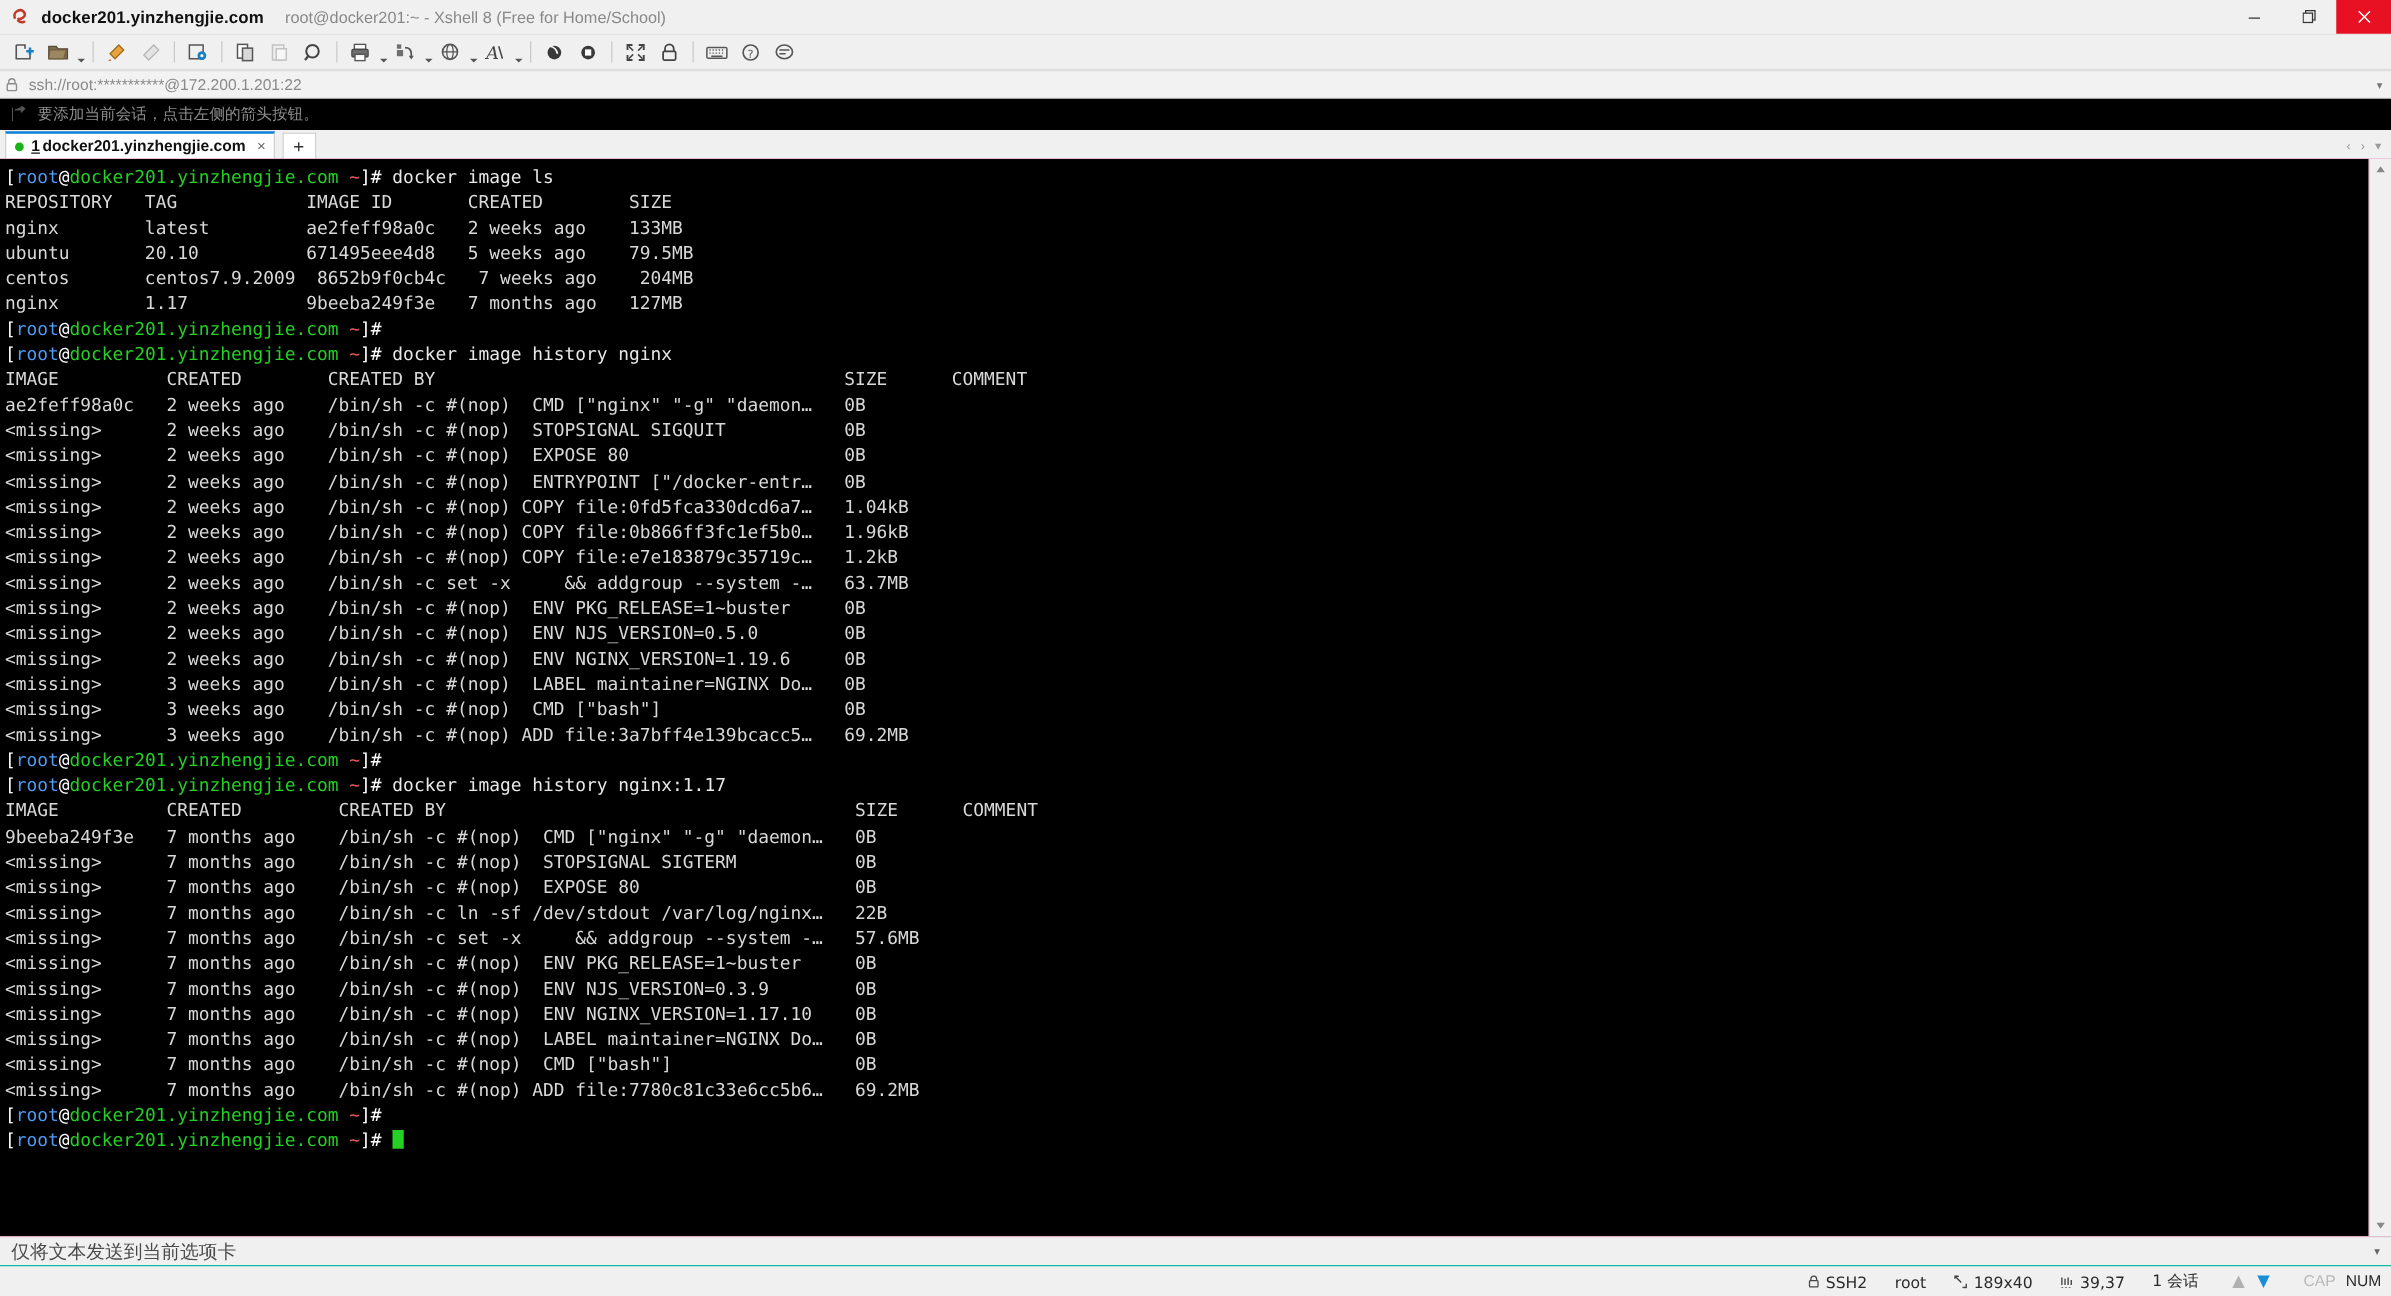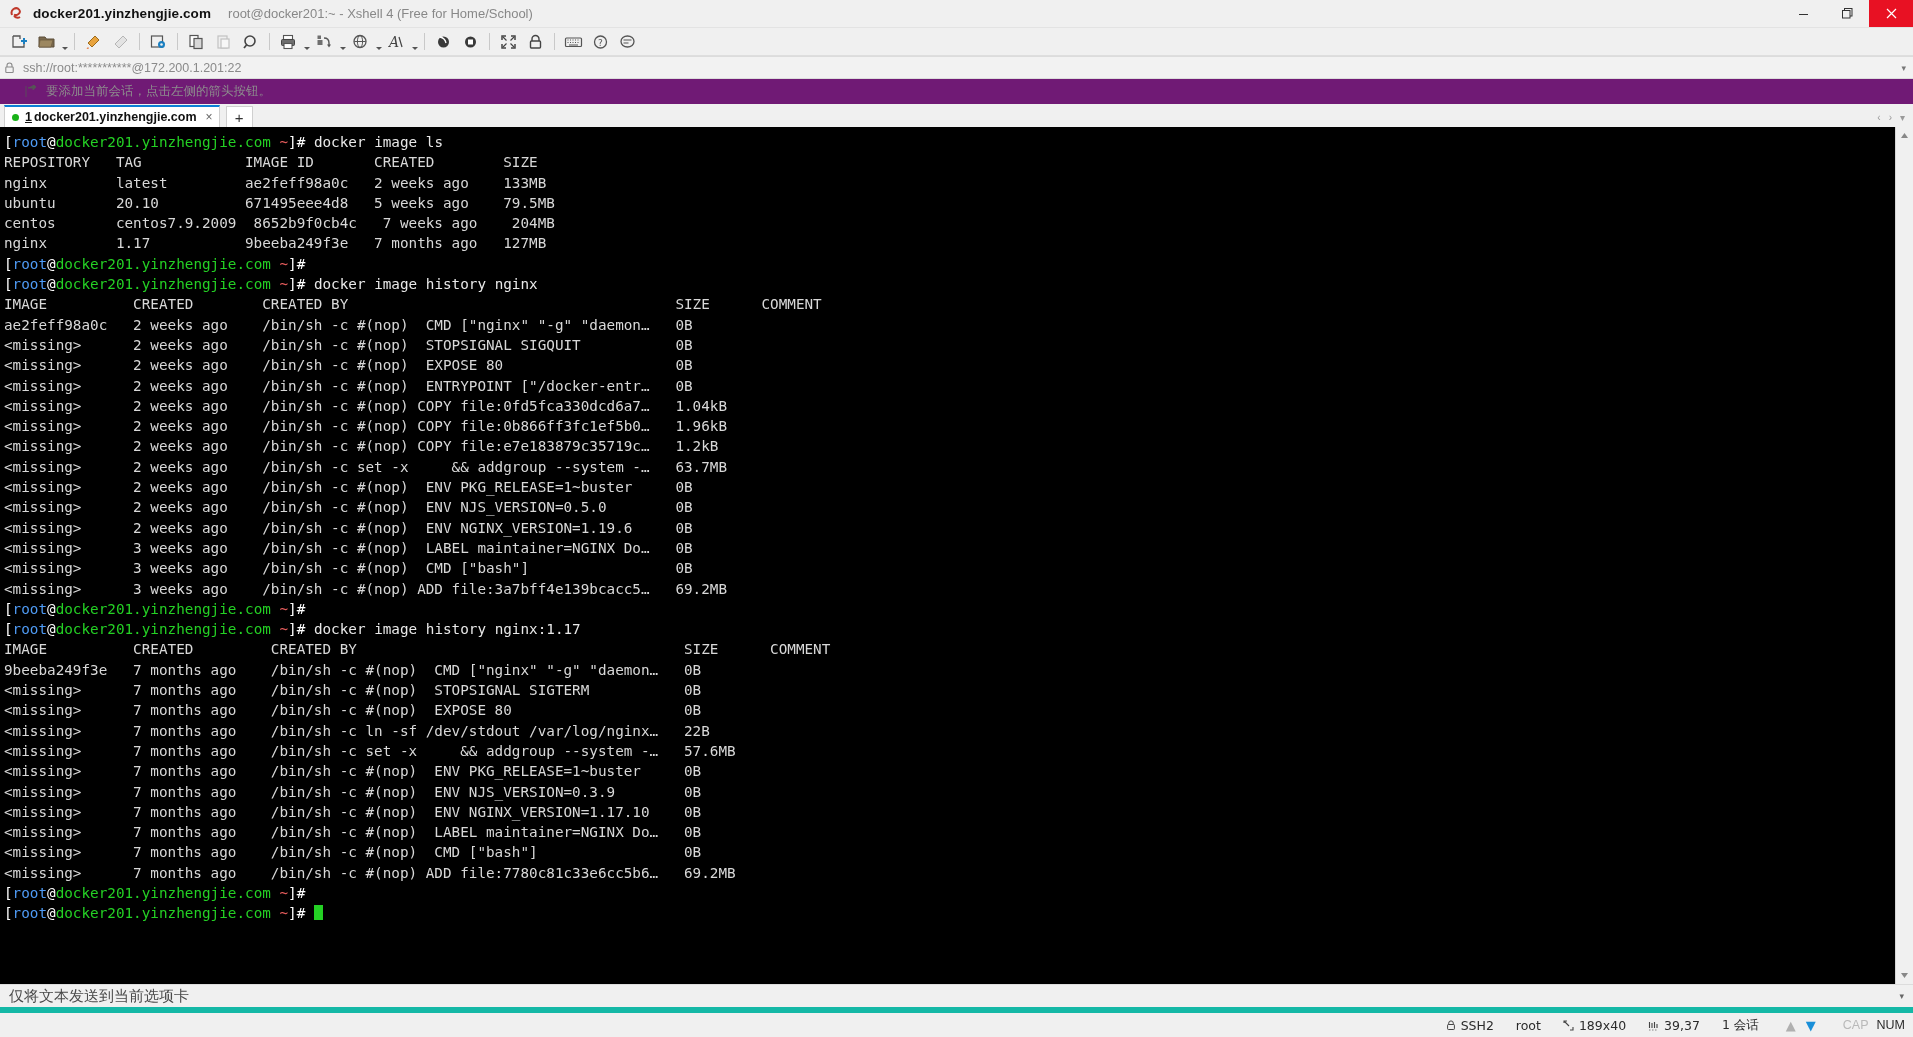"root@docker201:~ - Xshell 4 (Free" span.title-sub { text: 4 -> 8 }
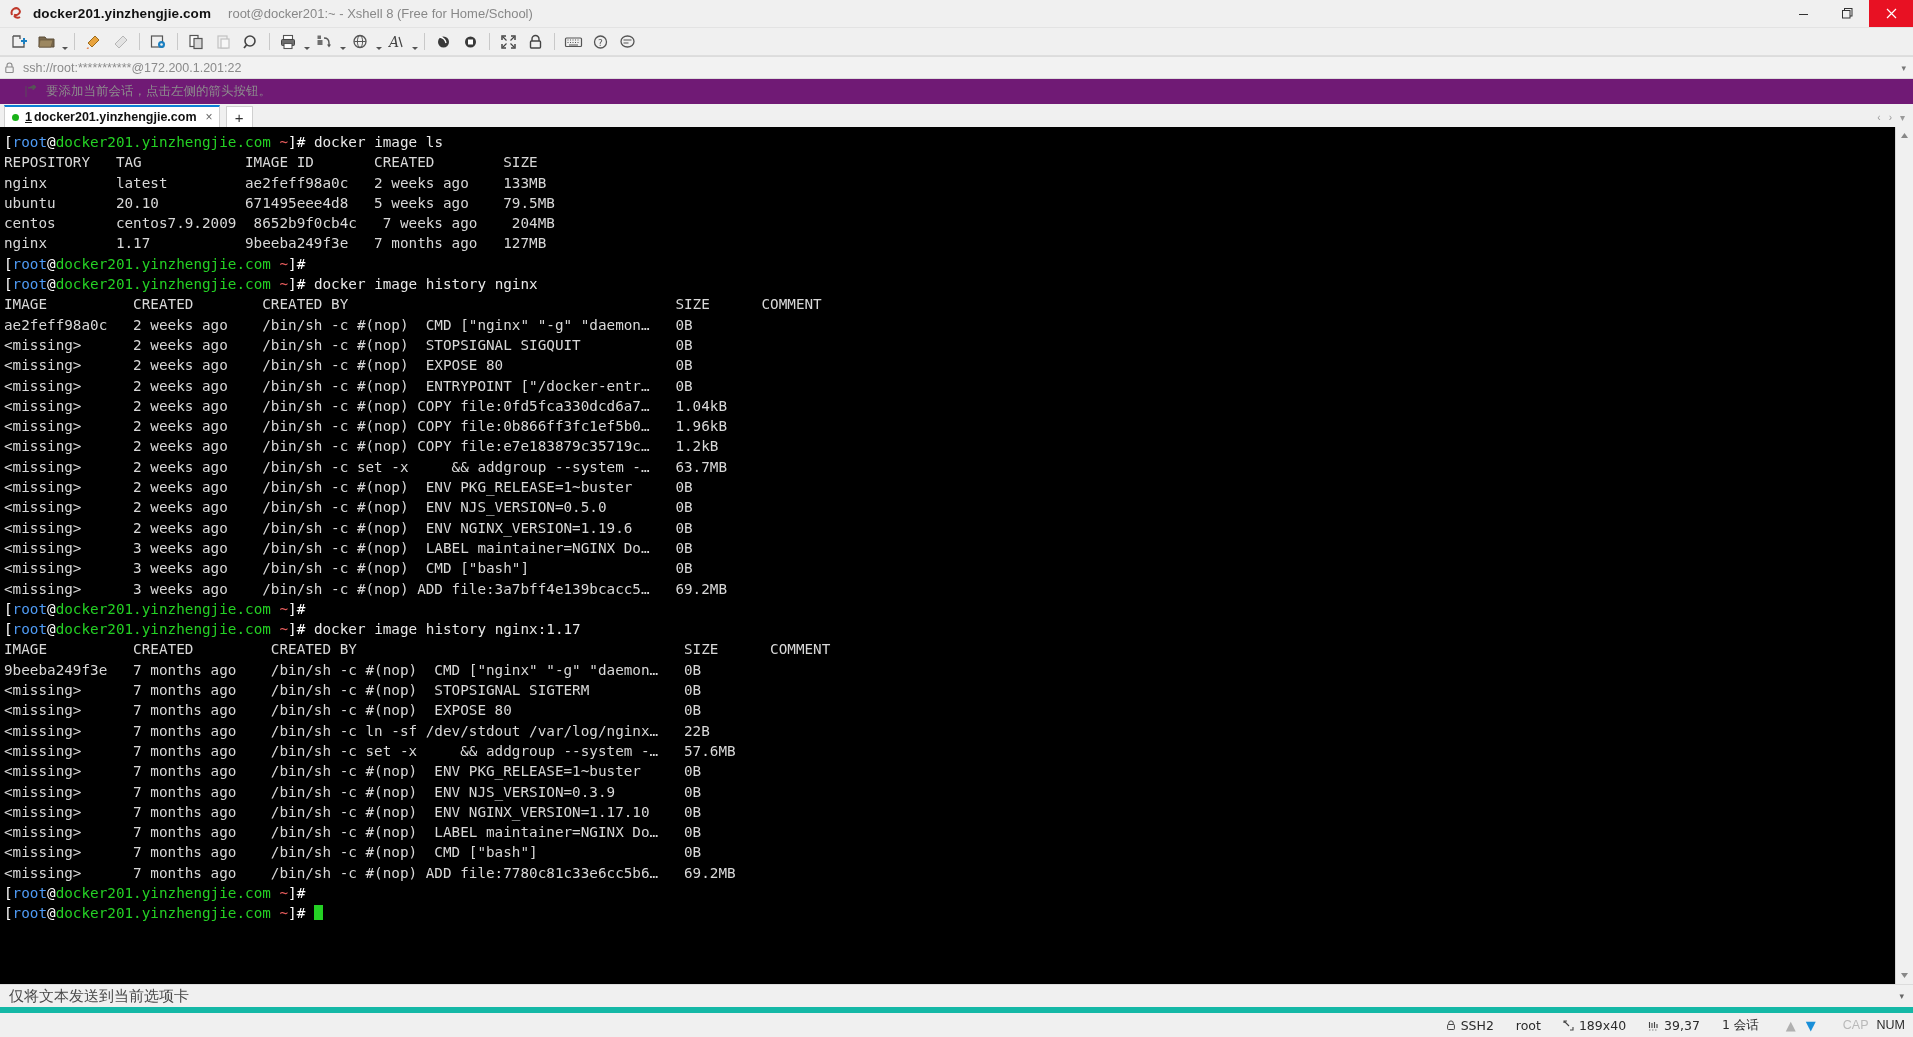"要添加当前会话，点击左侧的箭头按钮。" .noticebar { background: #701a75 -> #000000; padding-left: 25px -> 9px }
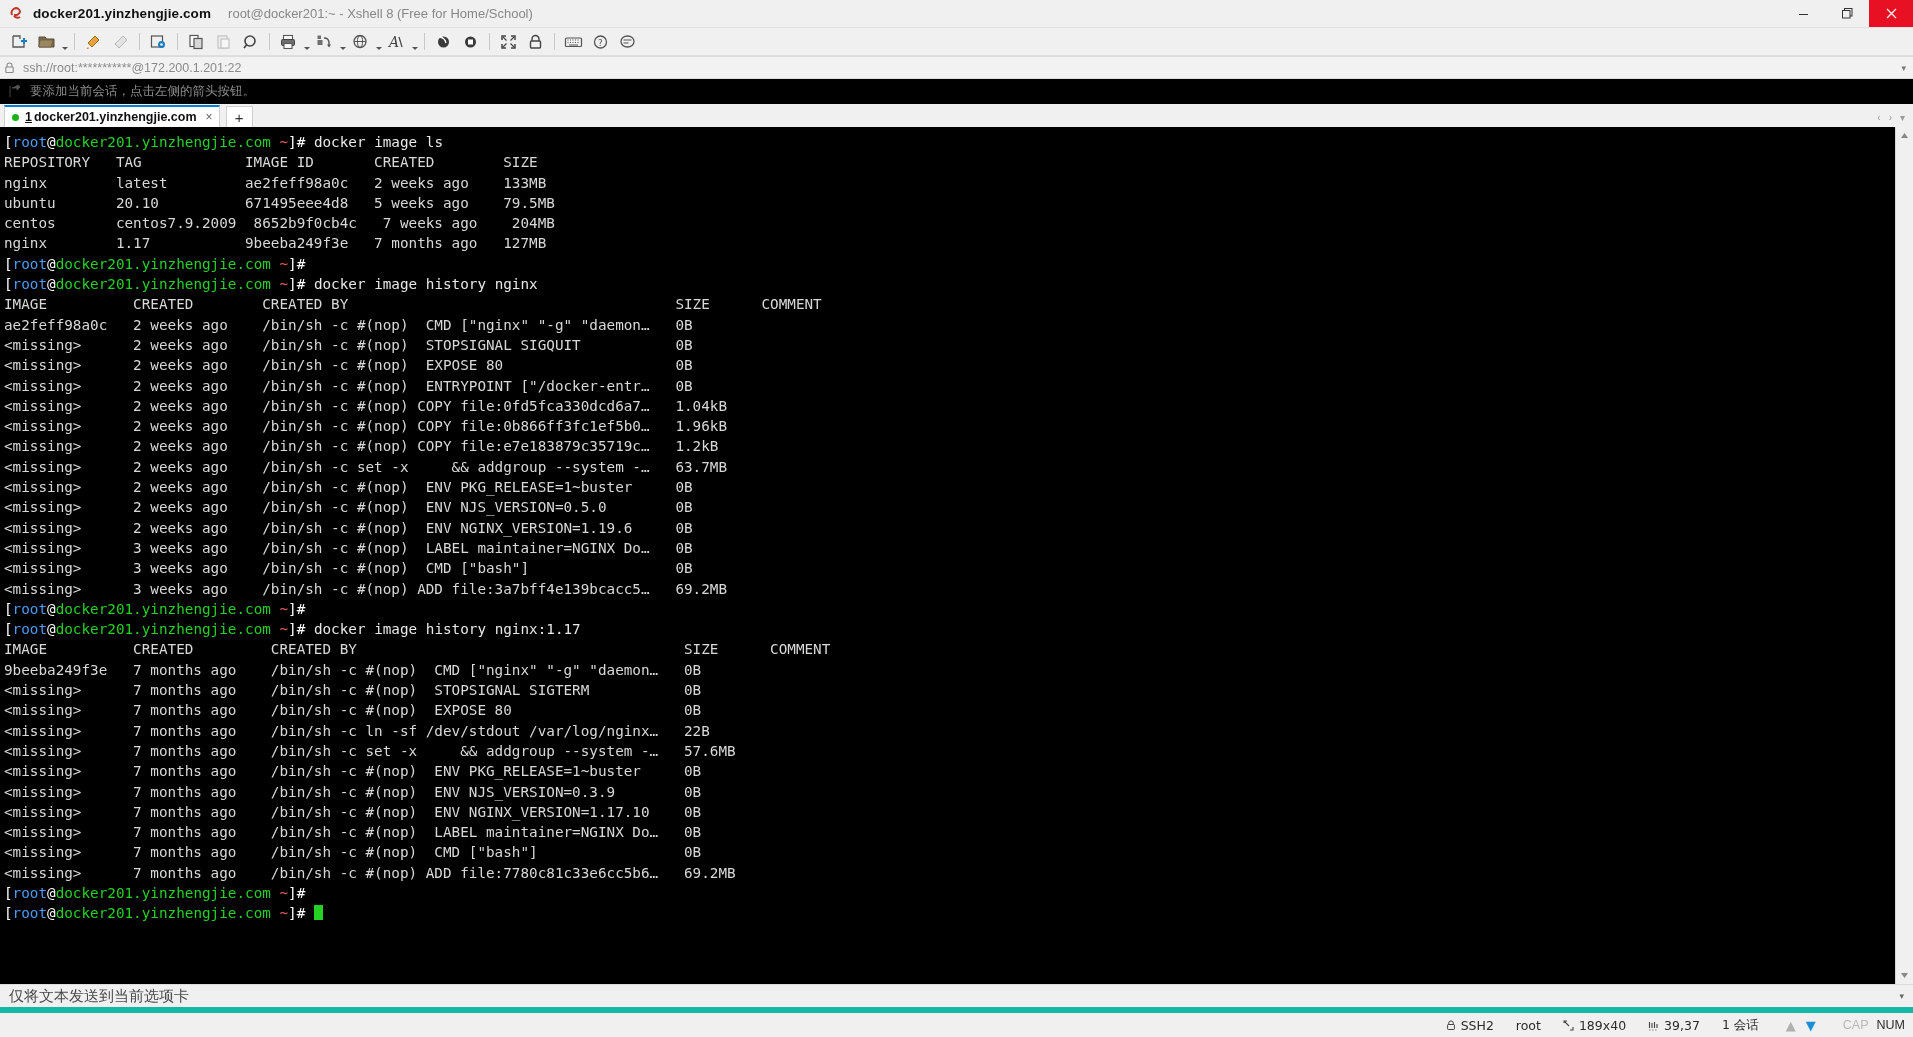"SSH2" .statusbar { border-top: 6px solid #14b8a6 -> 1px solid #14b8a6 }
